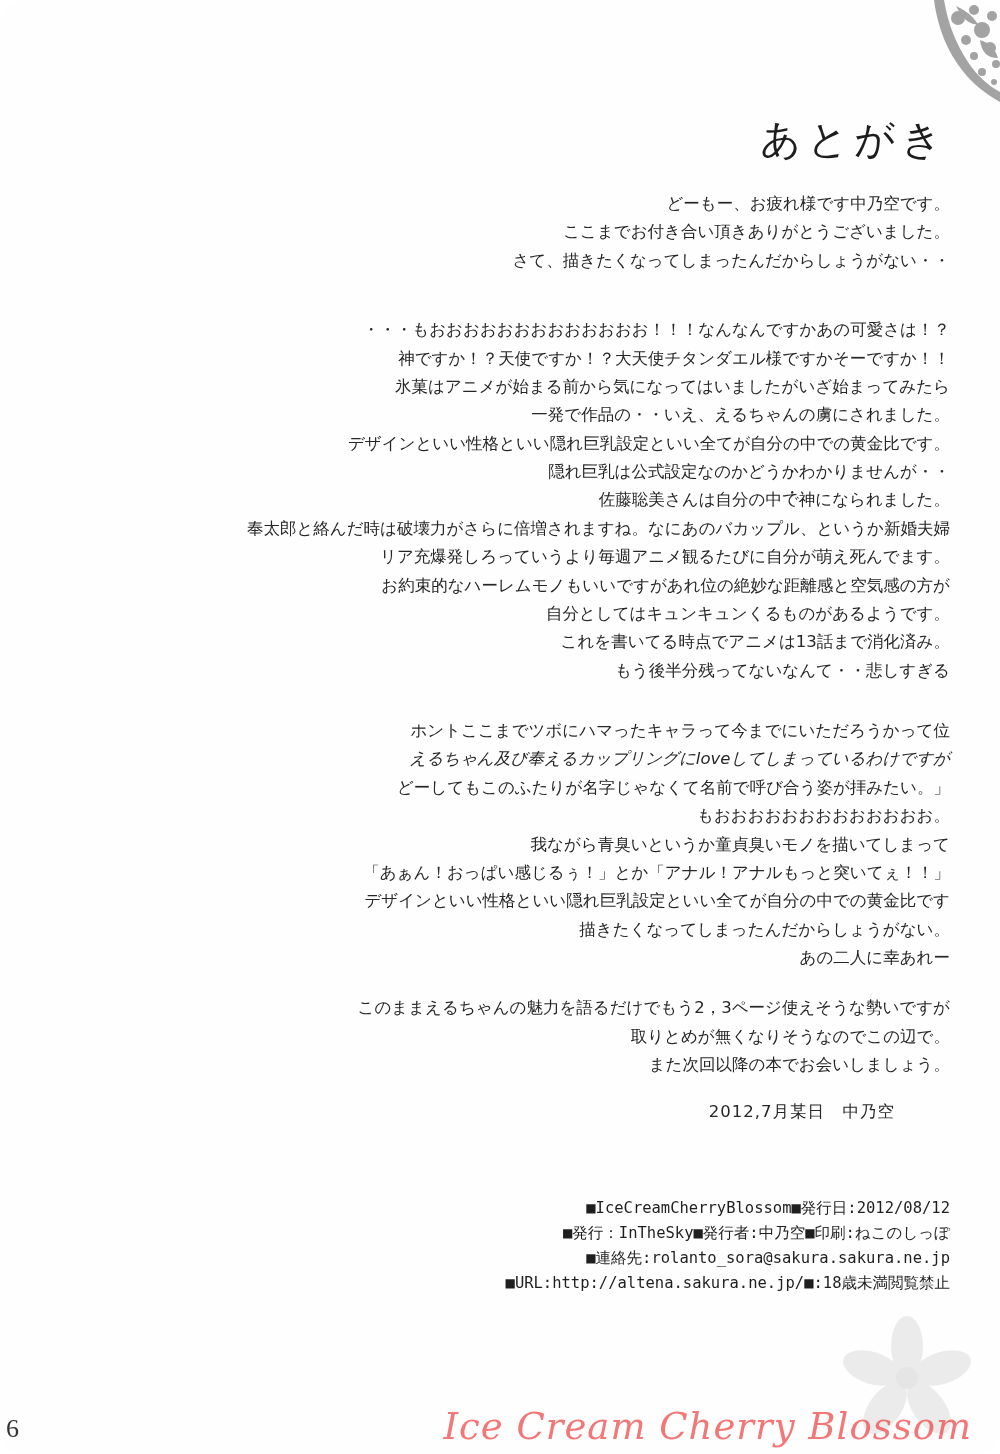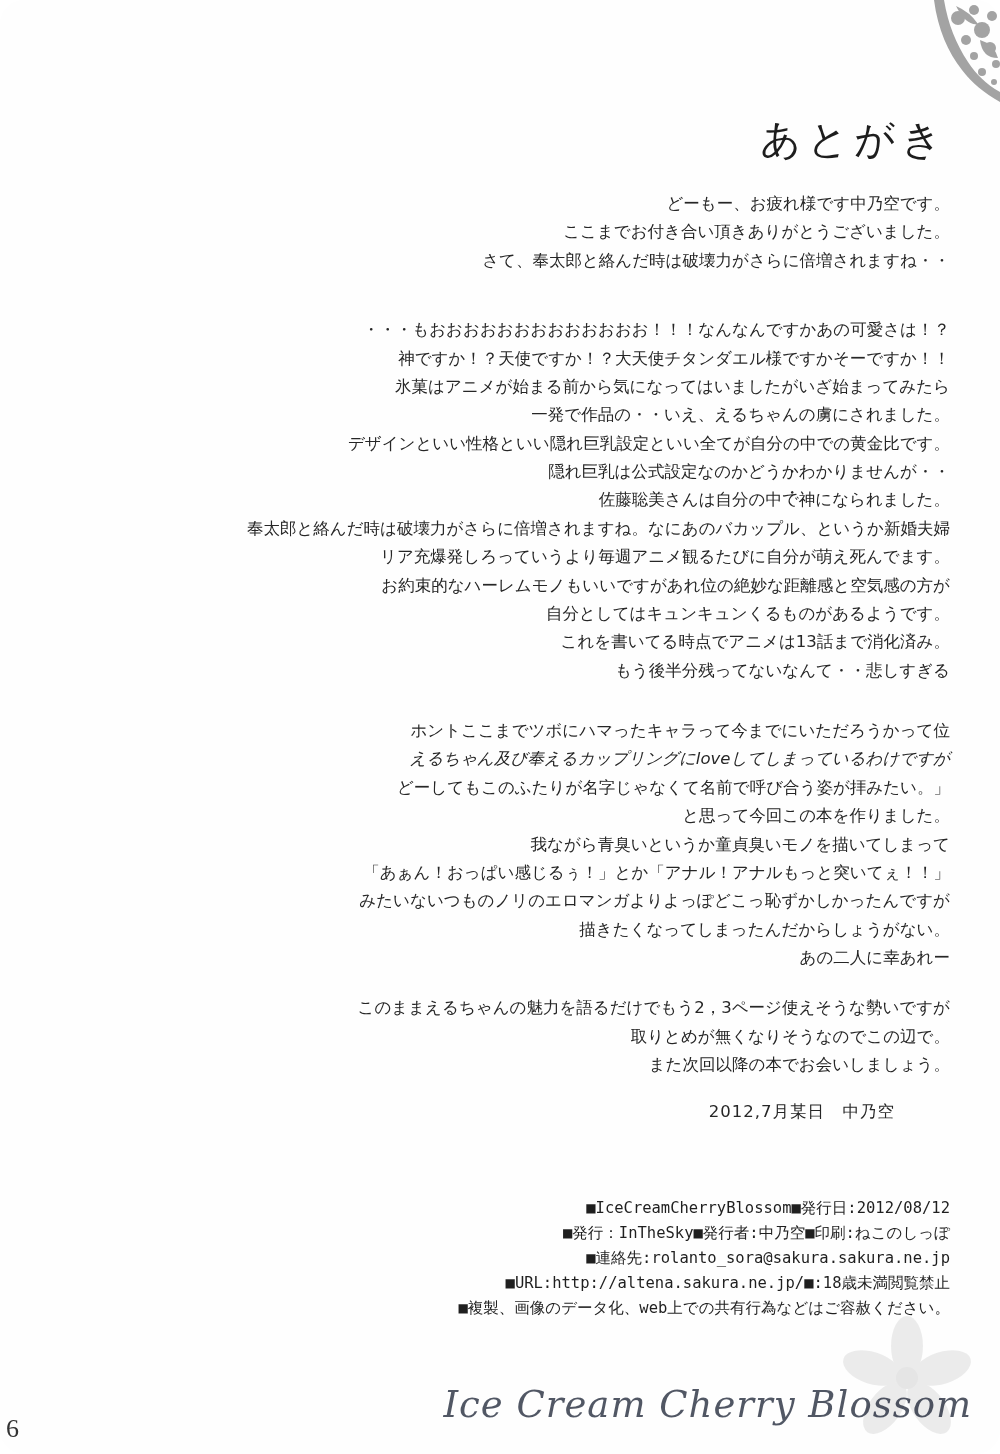"さて、奉太郎と絡んだ時は破壊力がさらに倍増されますね・・" span.line { text: 奉太郎と絡んだ時は破壊力がさらに倍増されますね -> 描きたくなってしまったんだからしょうがない }
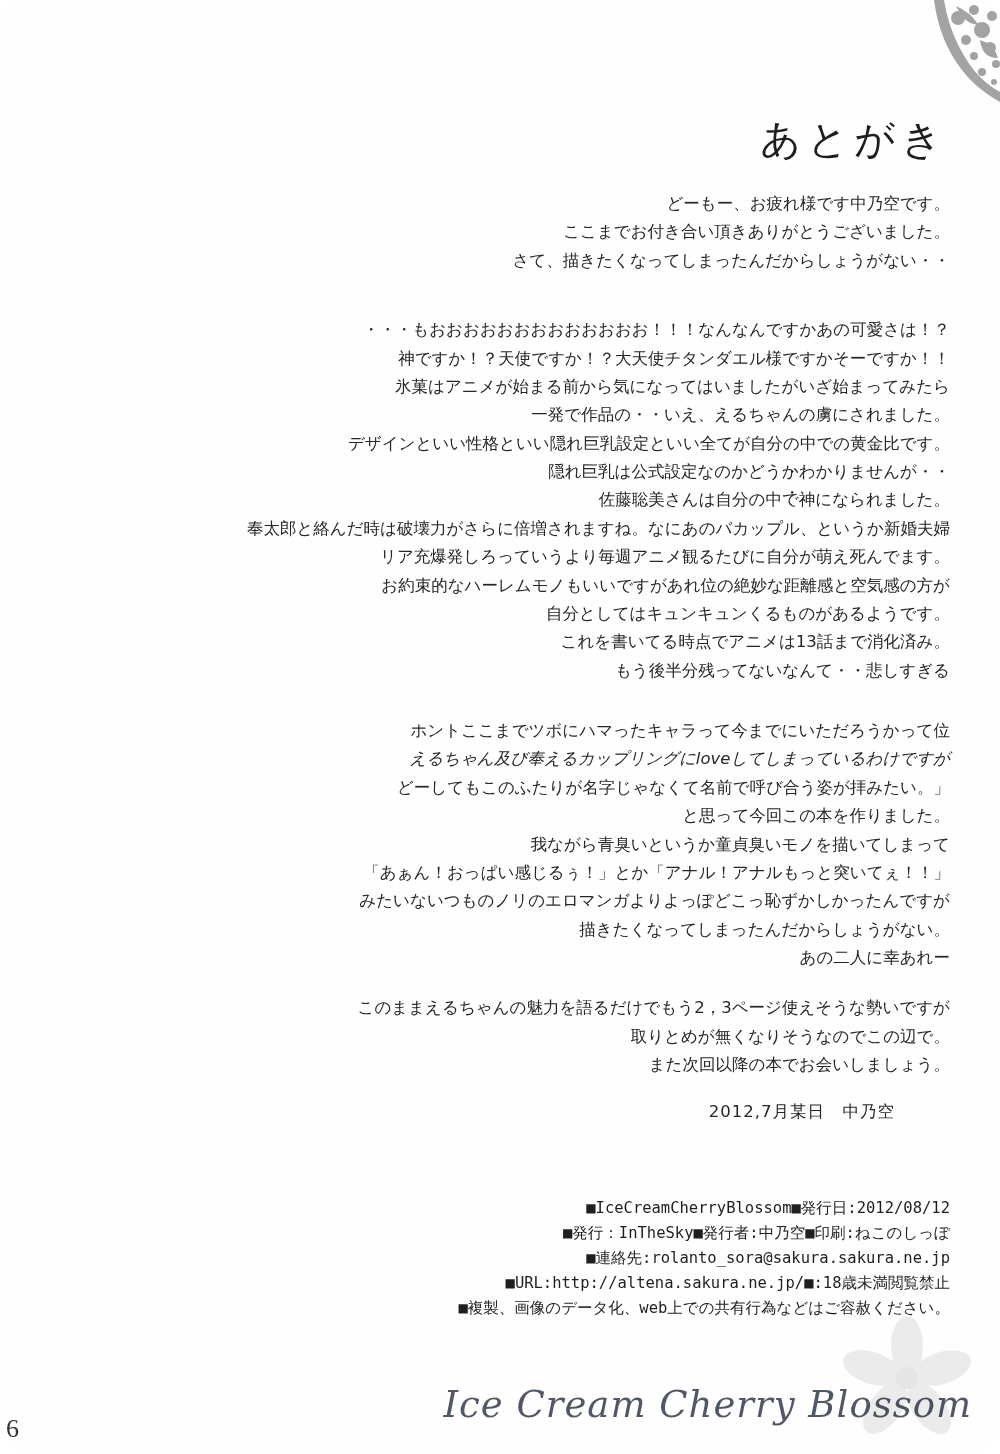"と思って今回この本を作りました。" span.line { text: と思って今回この本を作りました -> もおおおおおおおおおおおおお }
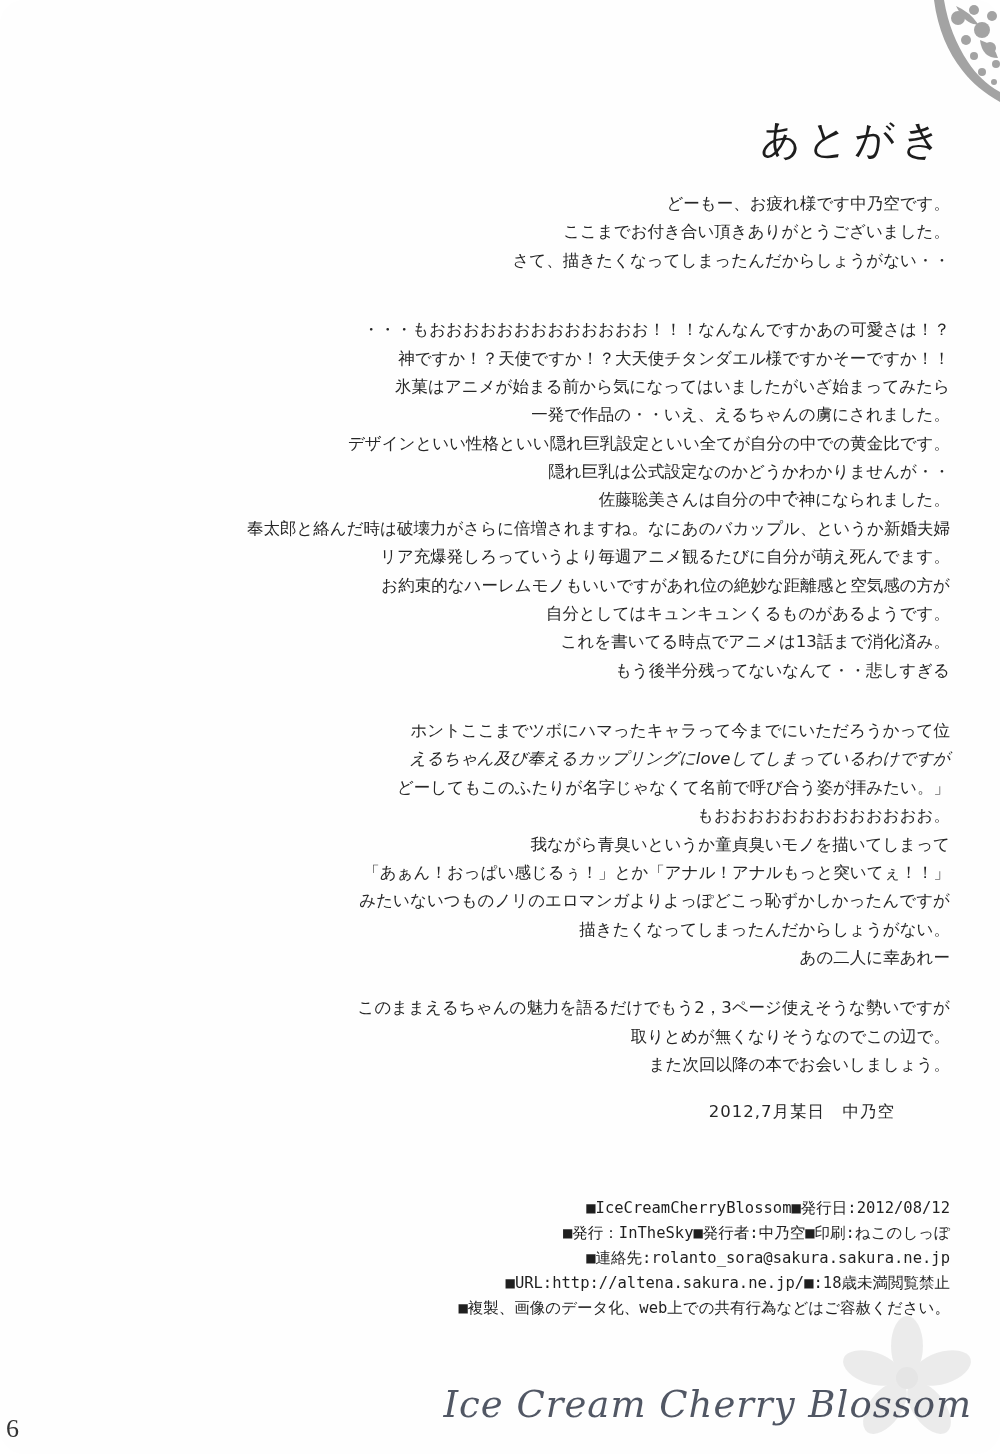"みたいないつものノリのエロマンガよりよっぽどこっ恥ずかしかったんですが" span.line { text: みたいないつものノリのエロマンガよりよっぽどこっ恥ずかしかったんですが -> デザインといい性格といい隠れ巨乳設定といい全てが自分の中での黄金比です }
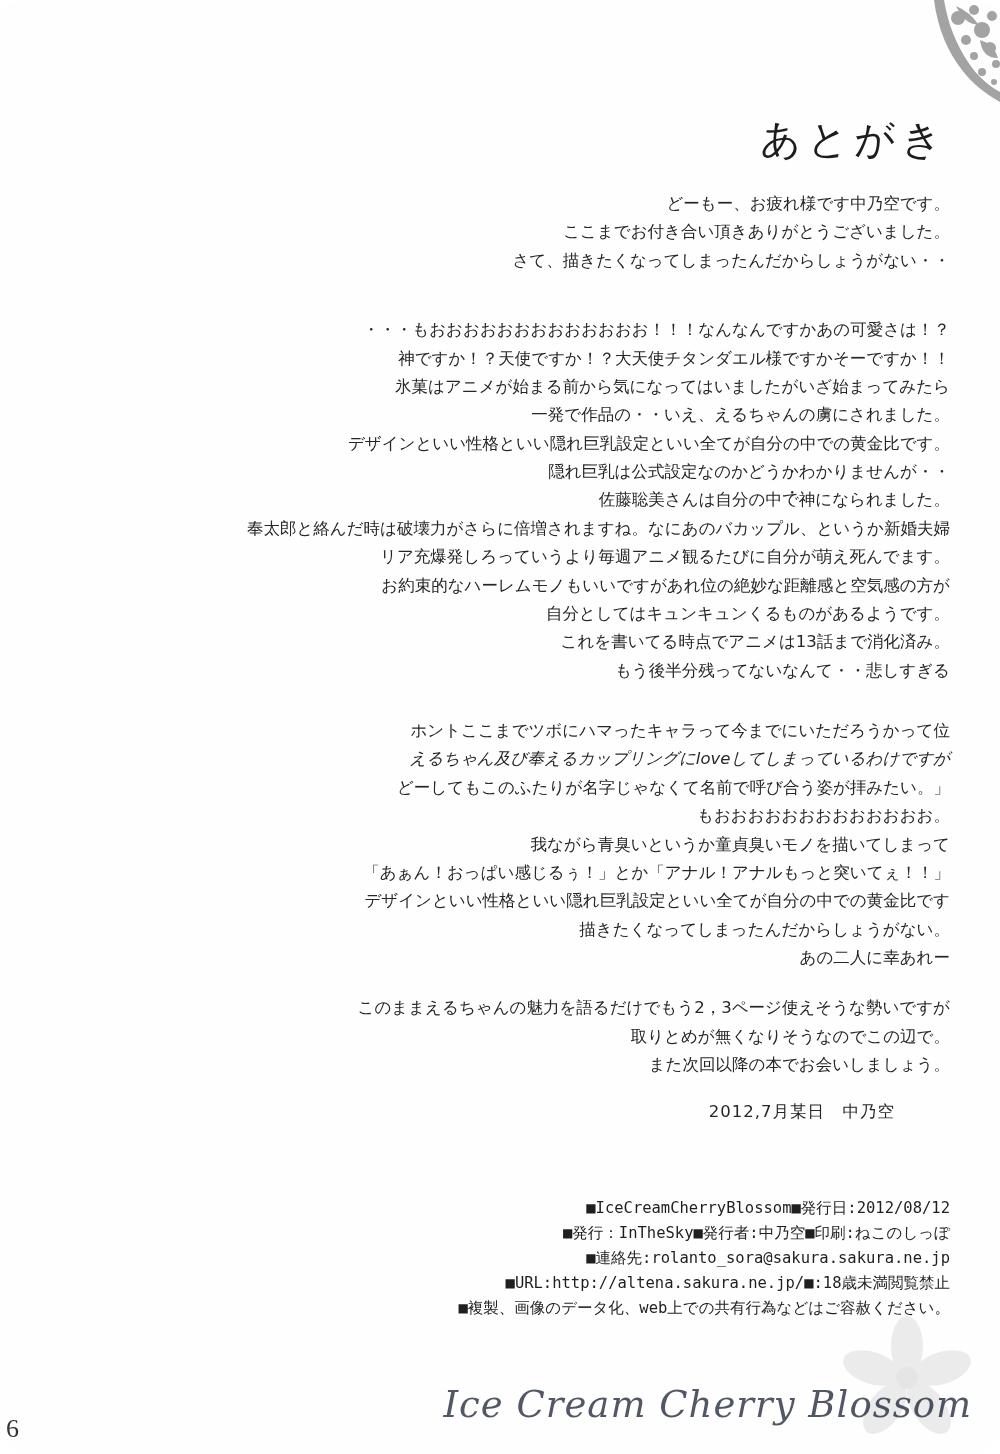"■複製、画像のデータ化、web上での共有行為などはご容赦ください。" span.line { html: <span>■複製、画像のデータ化、web上での共有行為などはご容赦ください。</span> -> none }
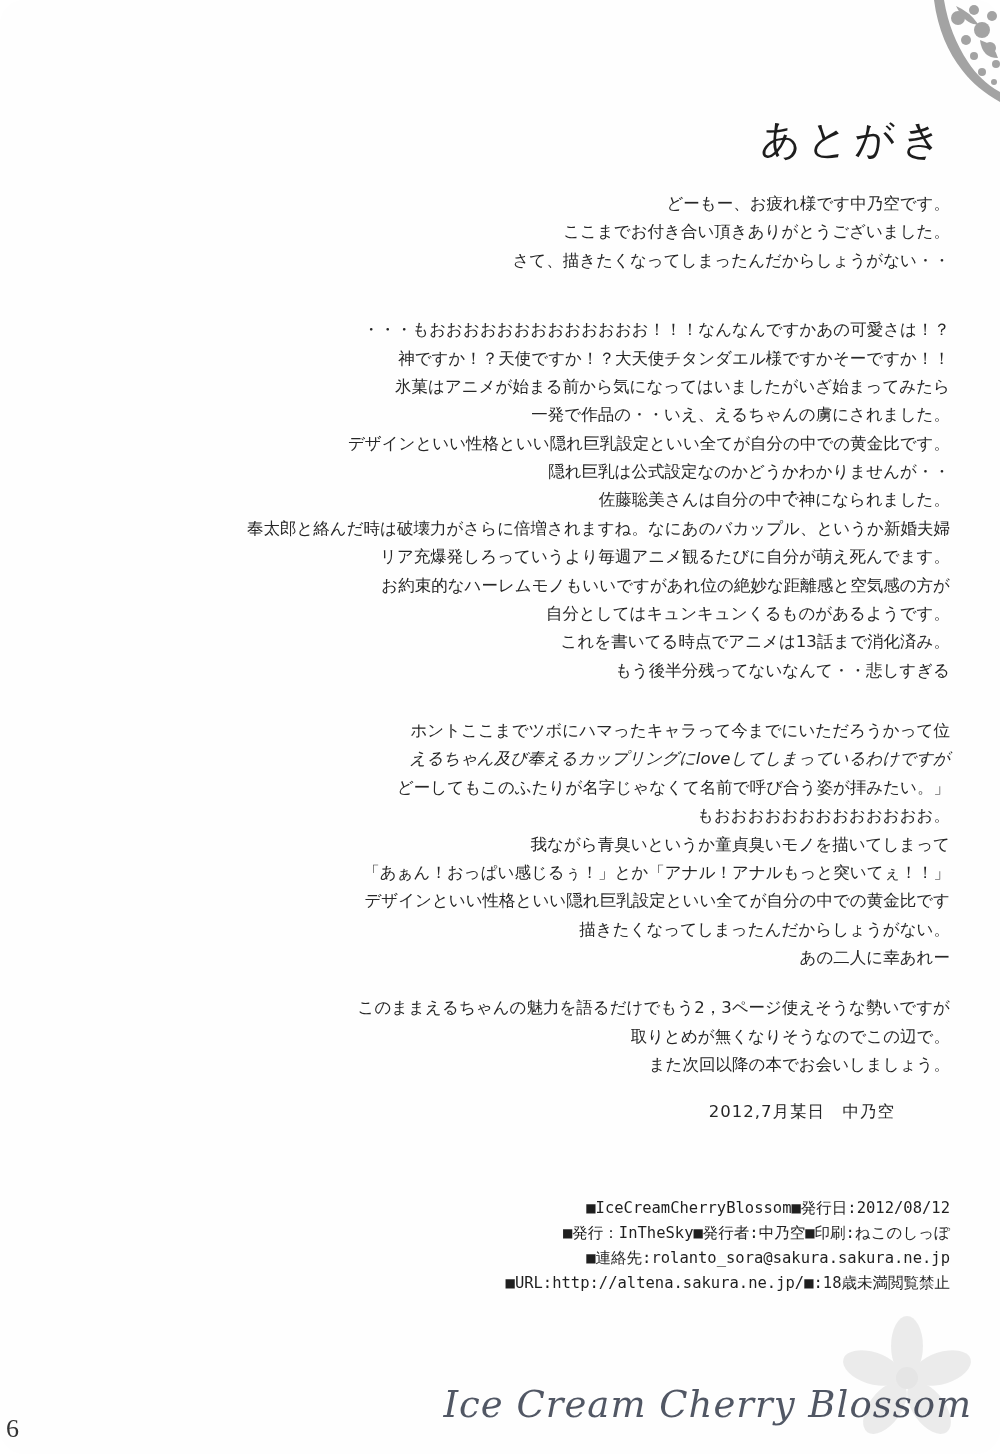"Ice Cream Cherry Blossom" .logo { bottom: 28px -> 6px; color: #0f172a -> #ef4444 }
